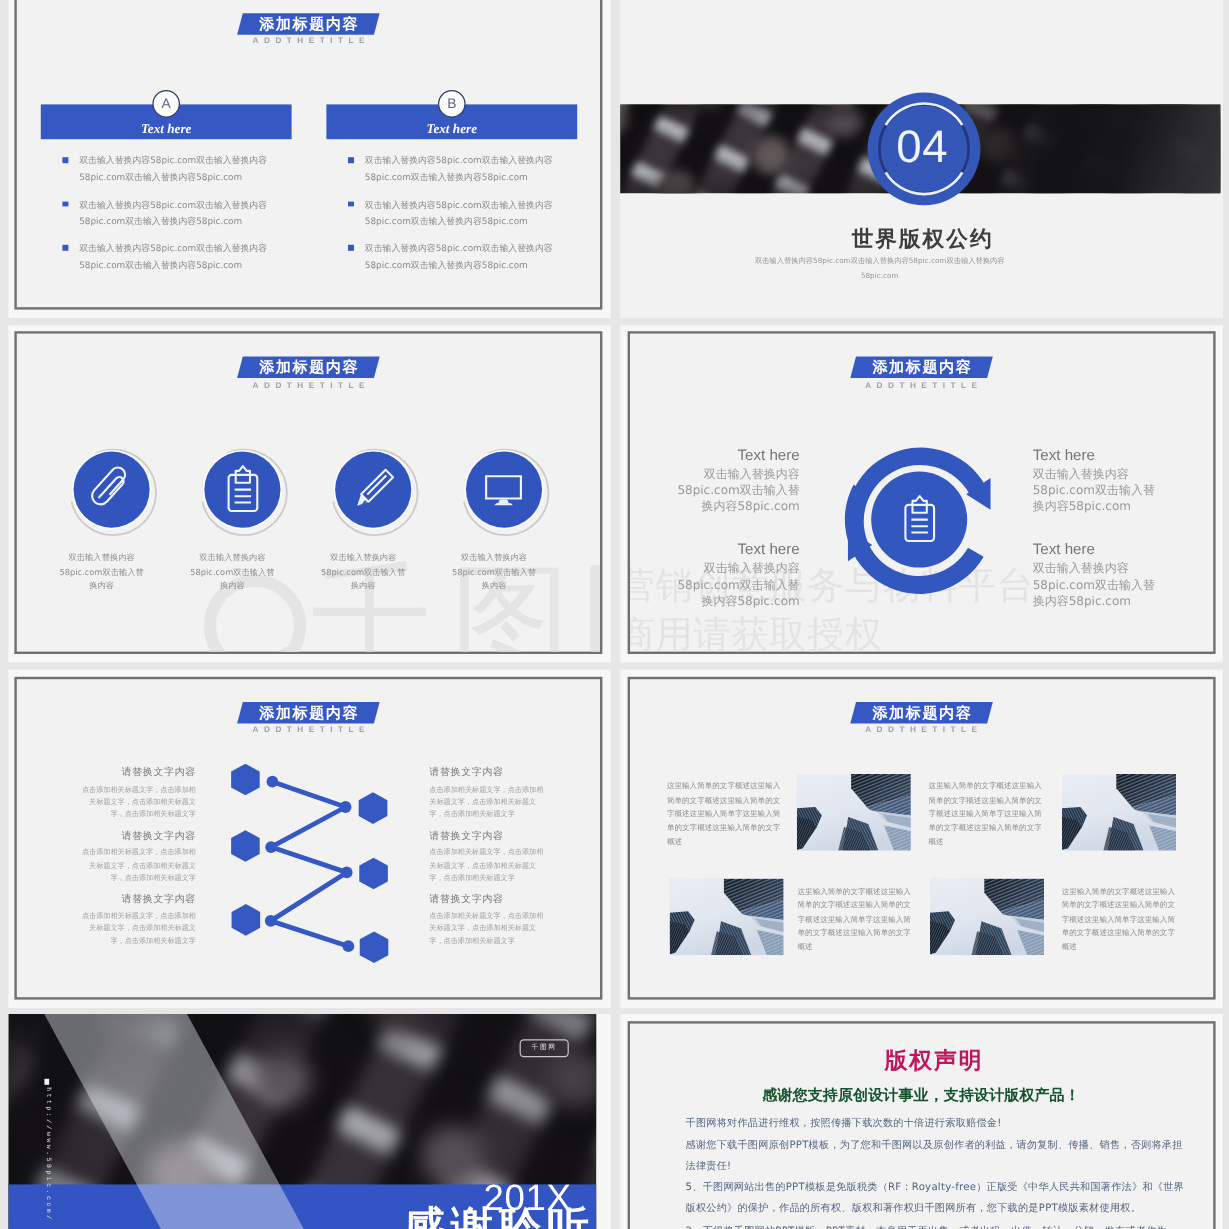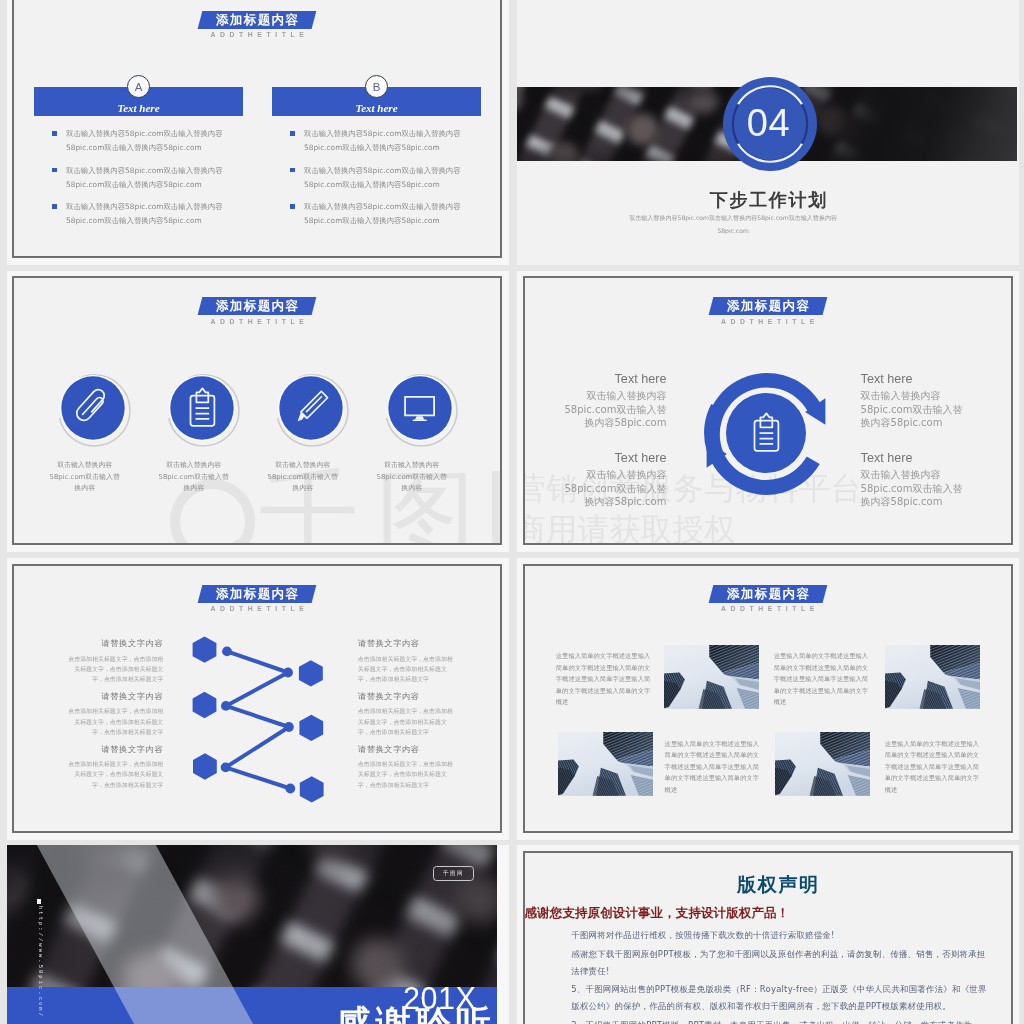"下步工作计划" div.s2head { text: 下步工作计划 -> 世界版权公约 }
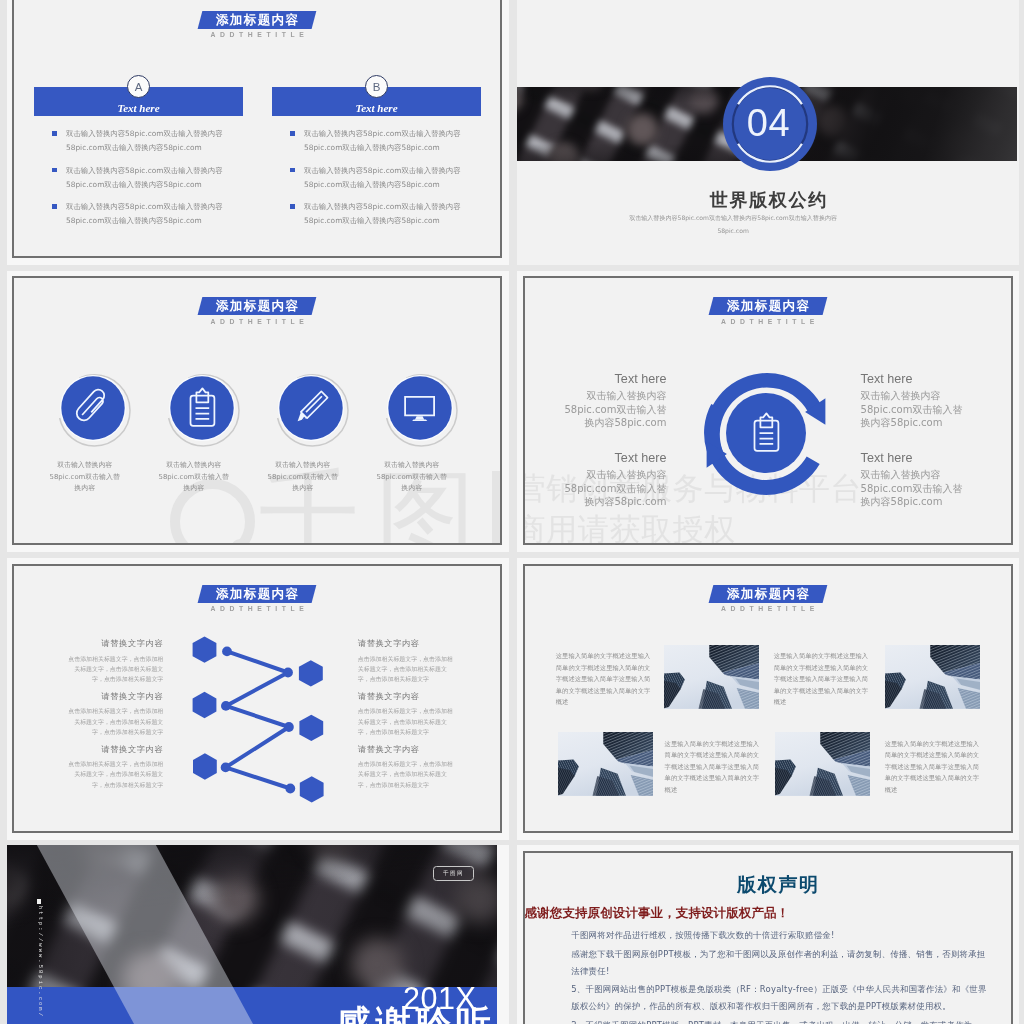"版权声明" .s8title { color: #0c4a6e -> #be185d }
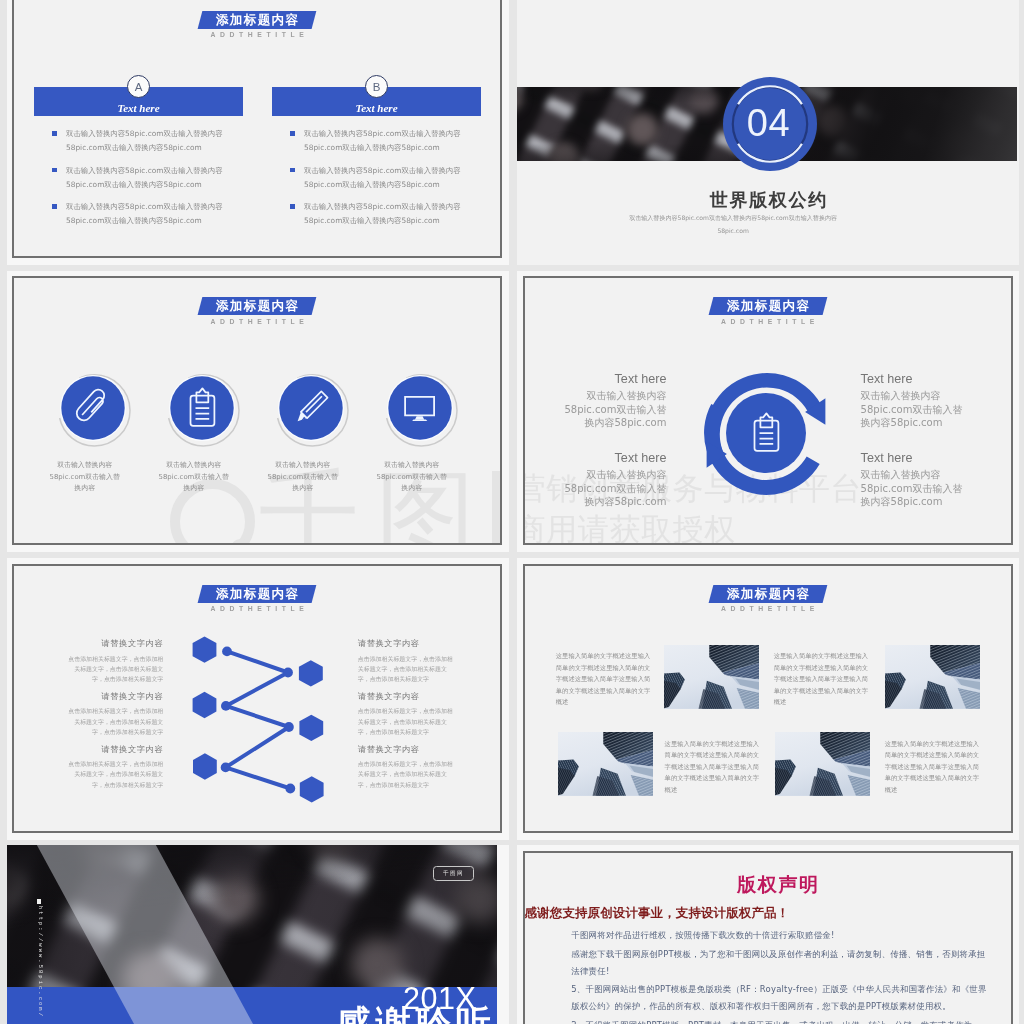"感谢您支持原创设计事业，支持设计版权产品！" .s8sub { color: #7f1d1d -> #14532d; text-align: none -> center }
